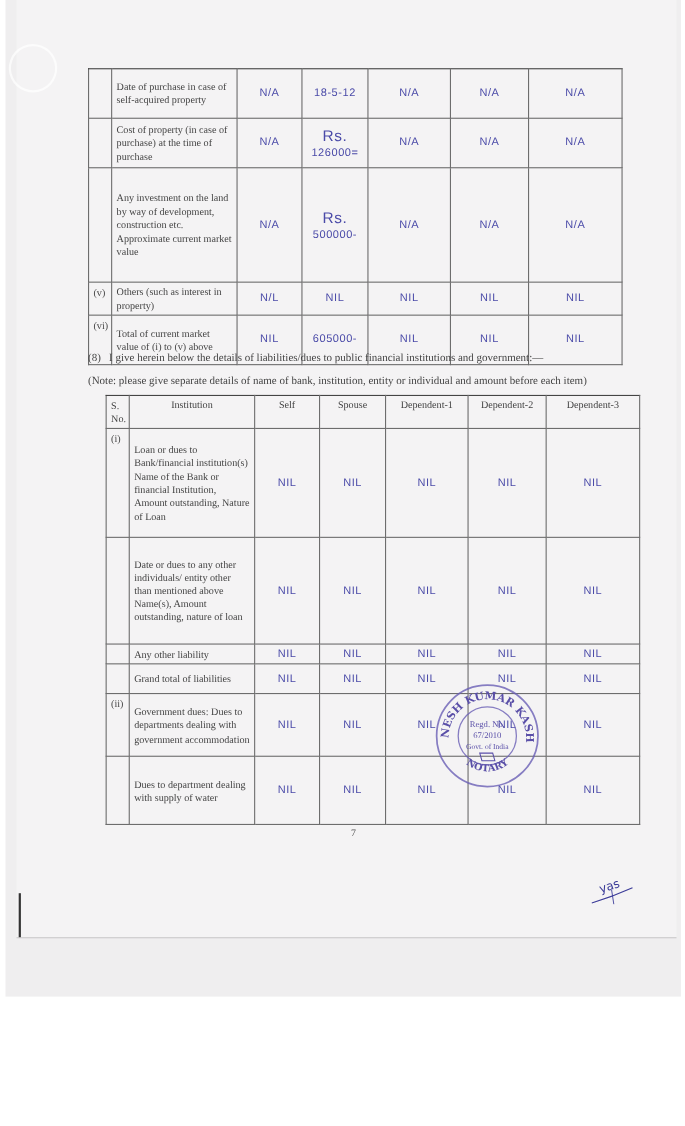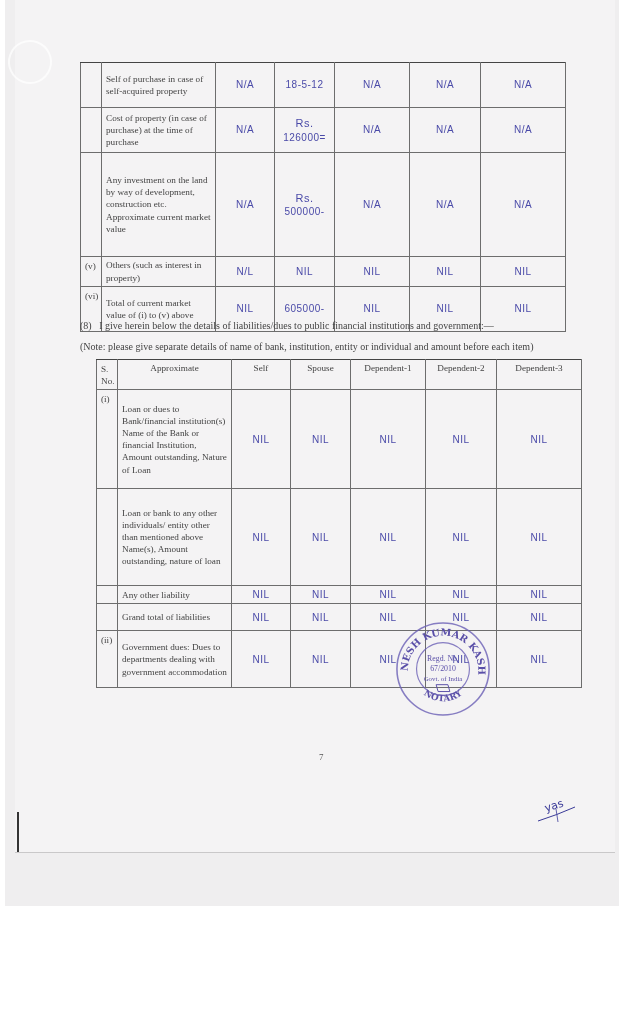"Self of purchase in case" td { text: Self -> Date }
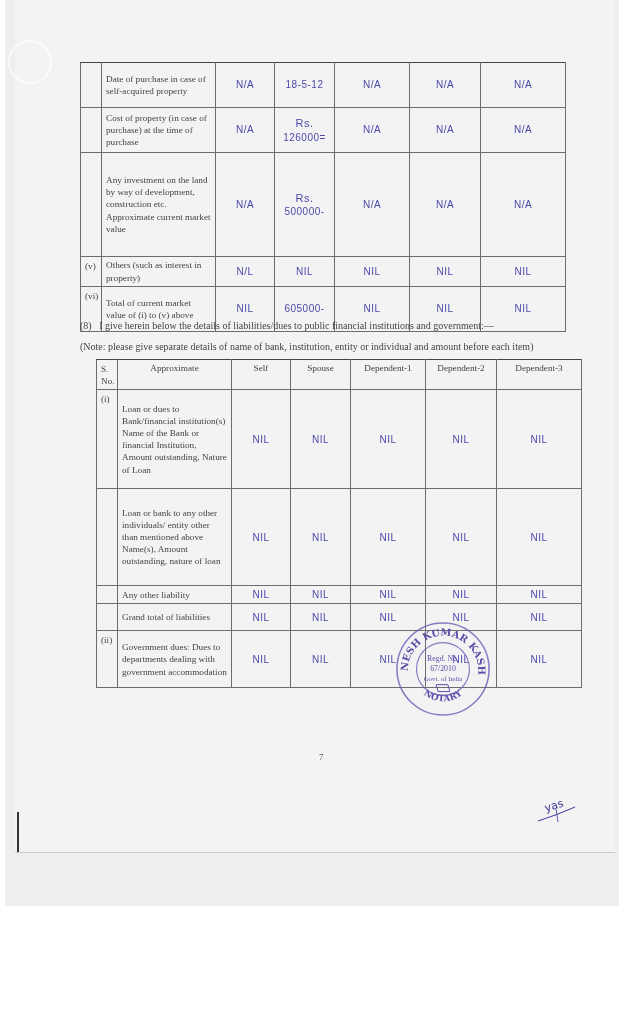"Rs." .rs { font-size: 11px -> 14px }
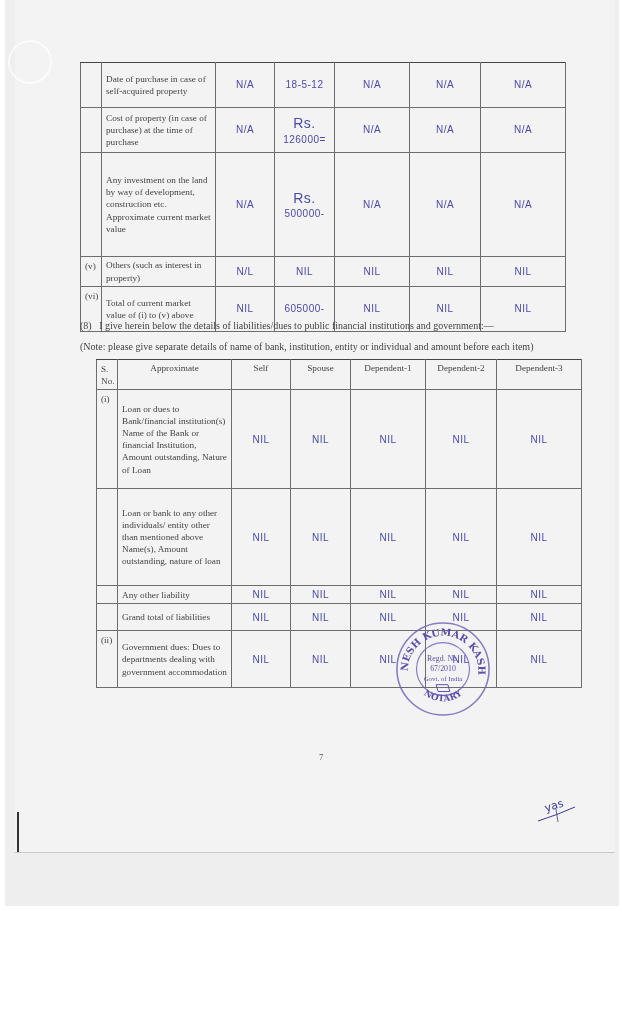"Approximate" td.hdr { text: Approximate -> Institution }
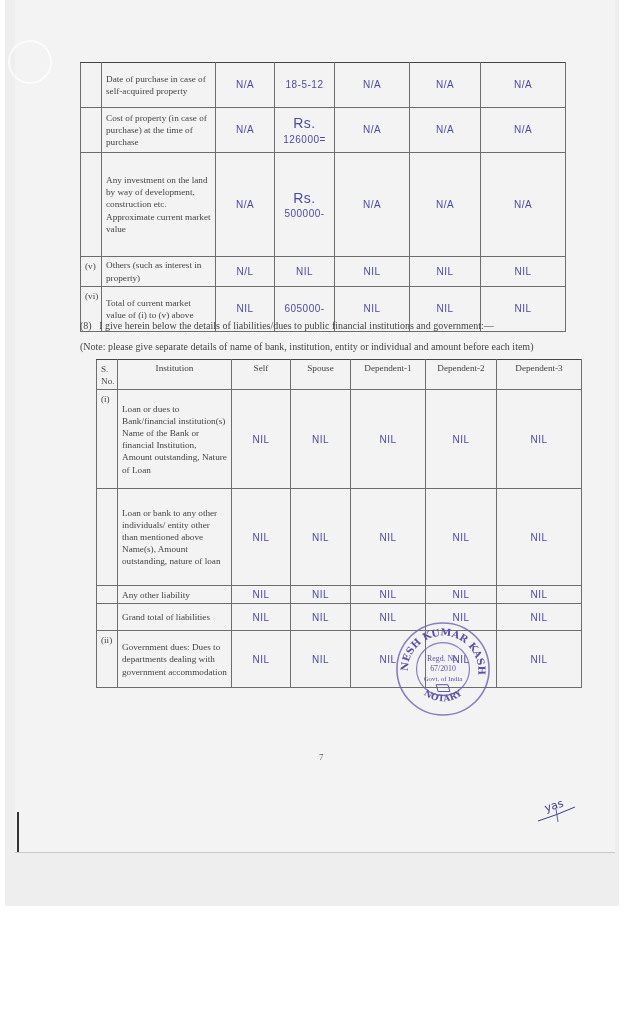"Loan or bank to any" td { text: Loan or bank -> Date or dues }
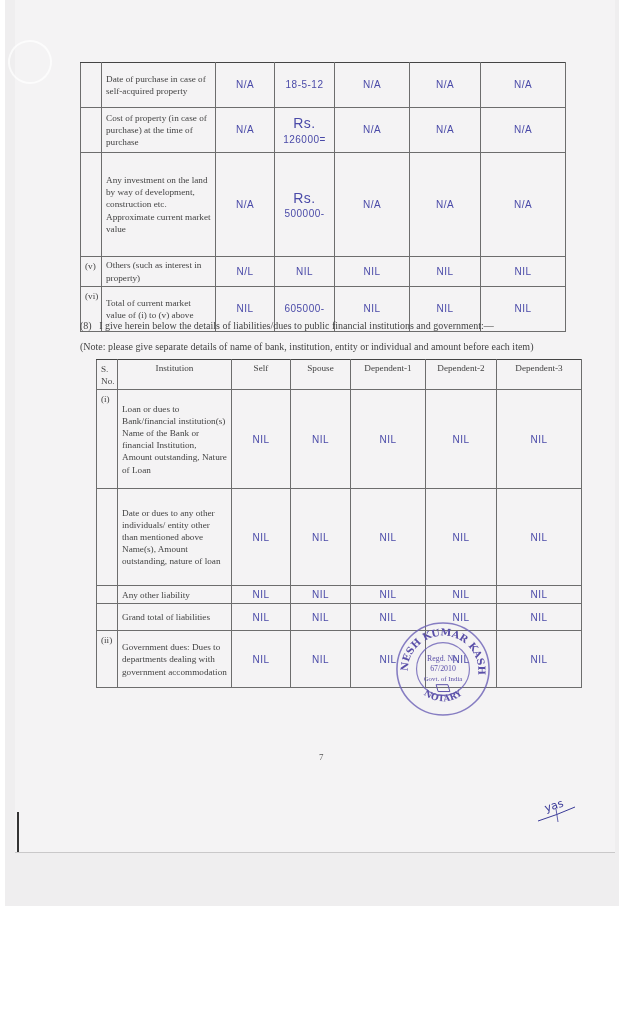"Dues to department dealing with" tr { html: none -> <tr> <td></td> <td>Dues to department dealing with supply of water</td> <td>NIL</td> <td>NIL</td> <td>NIL</td> <td>NIL</td> <td>NIL</td> </tr> }
